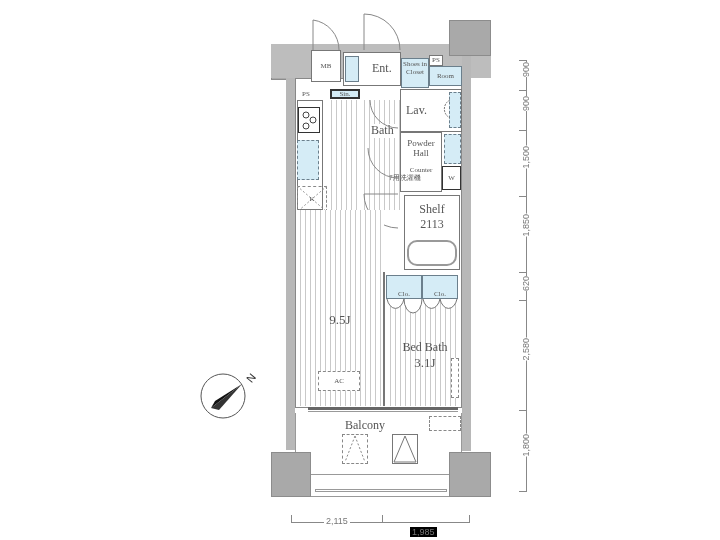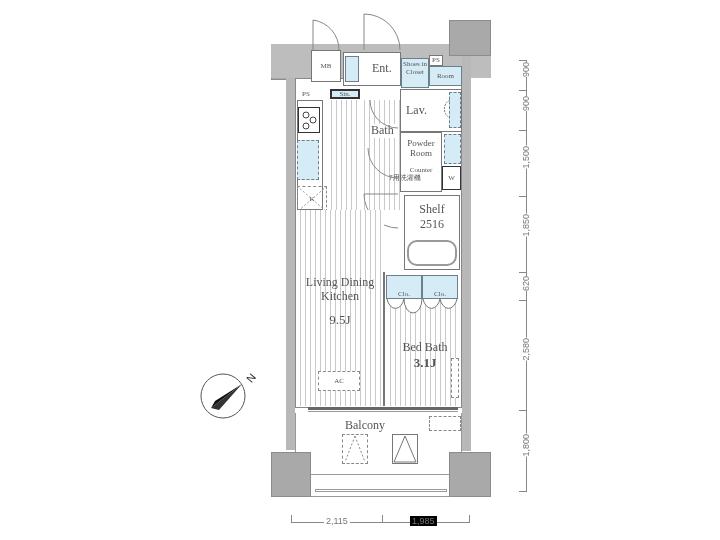"Powder Room" div.label { text: Room -> Hall }
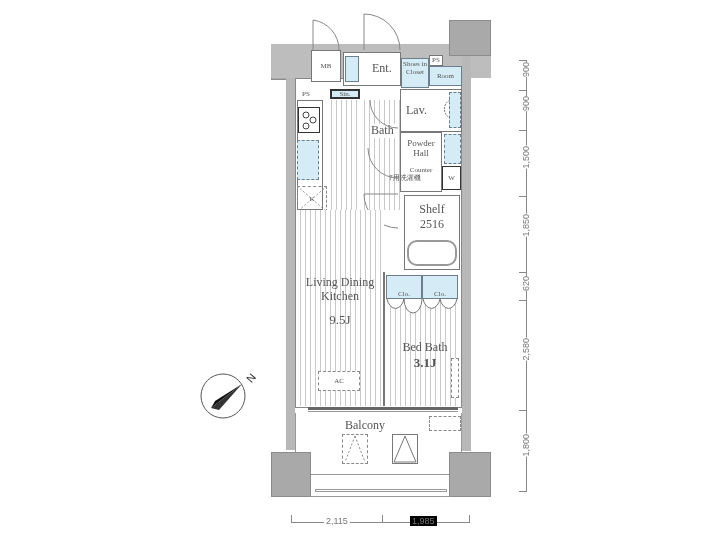"2516" div.label { text: 2516 -> 2113 }
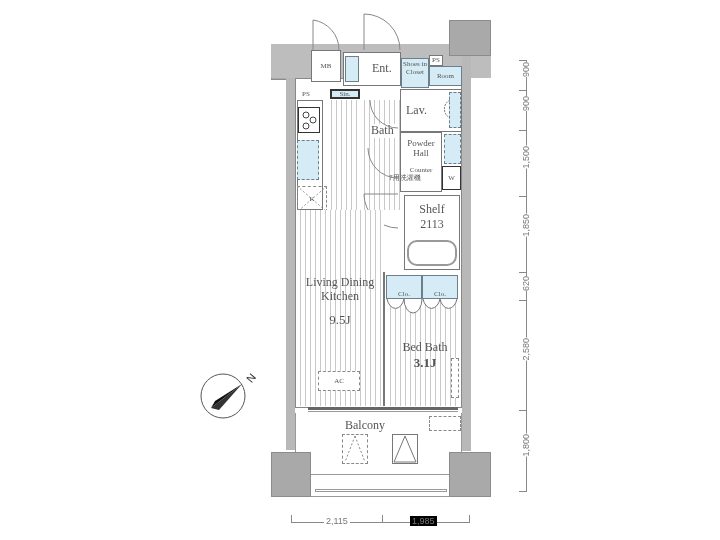"Living Dining Kitchen" div.label { html: <div>Living Dining Kitchen</div> -> none }
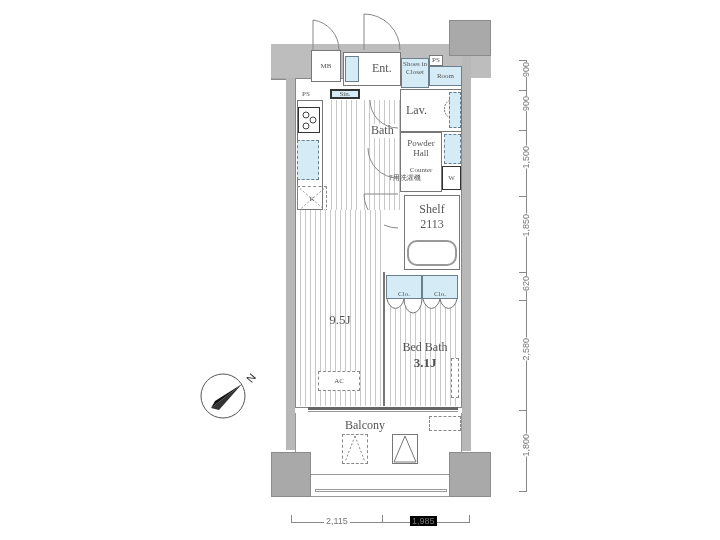"3.1J" div.label { font-weight: bold -> none }
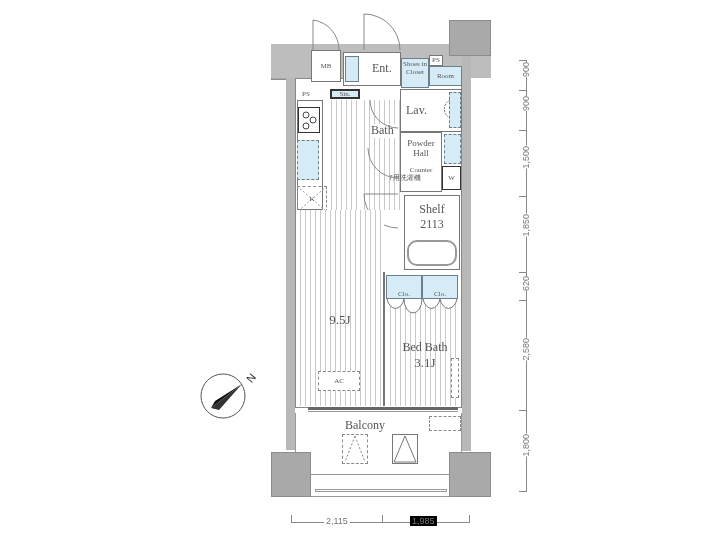"1,985" div.dim { top: 4px -> 15px }
